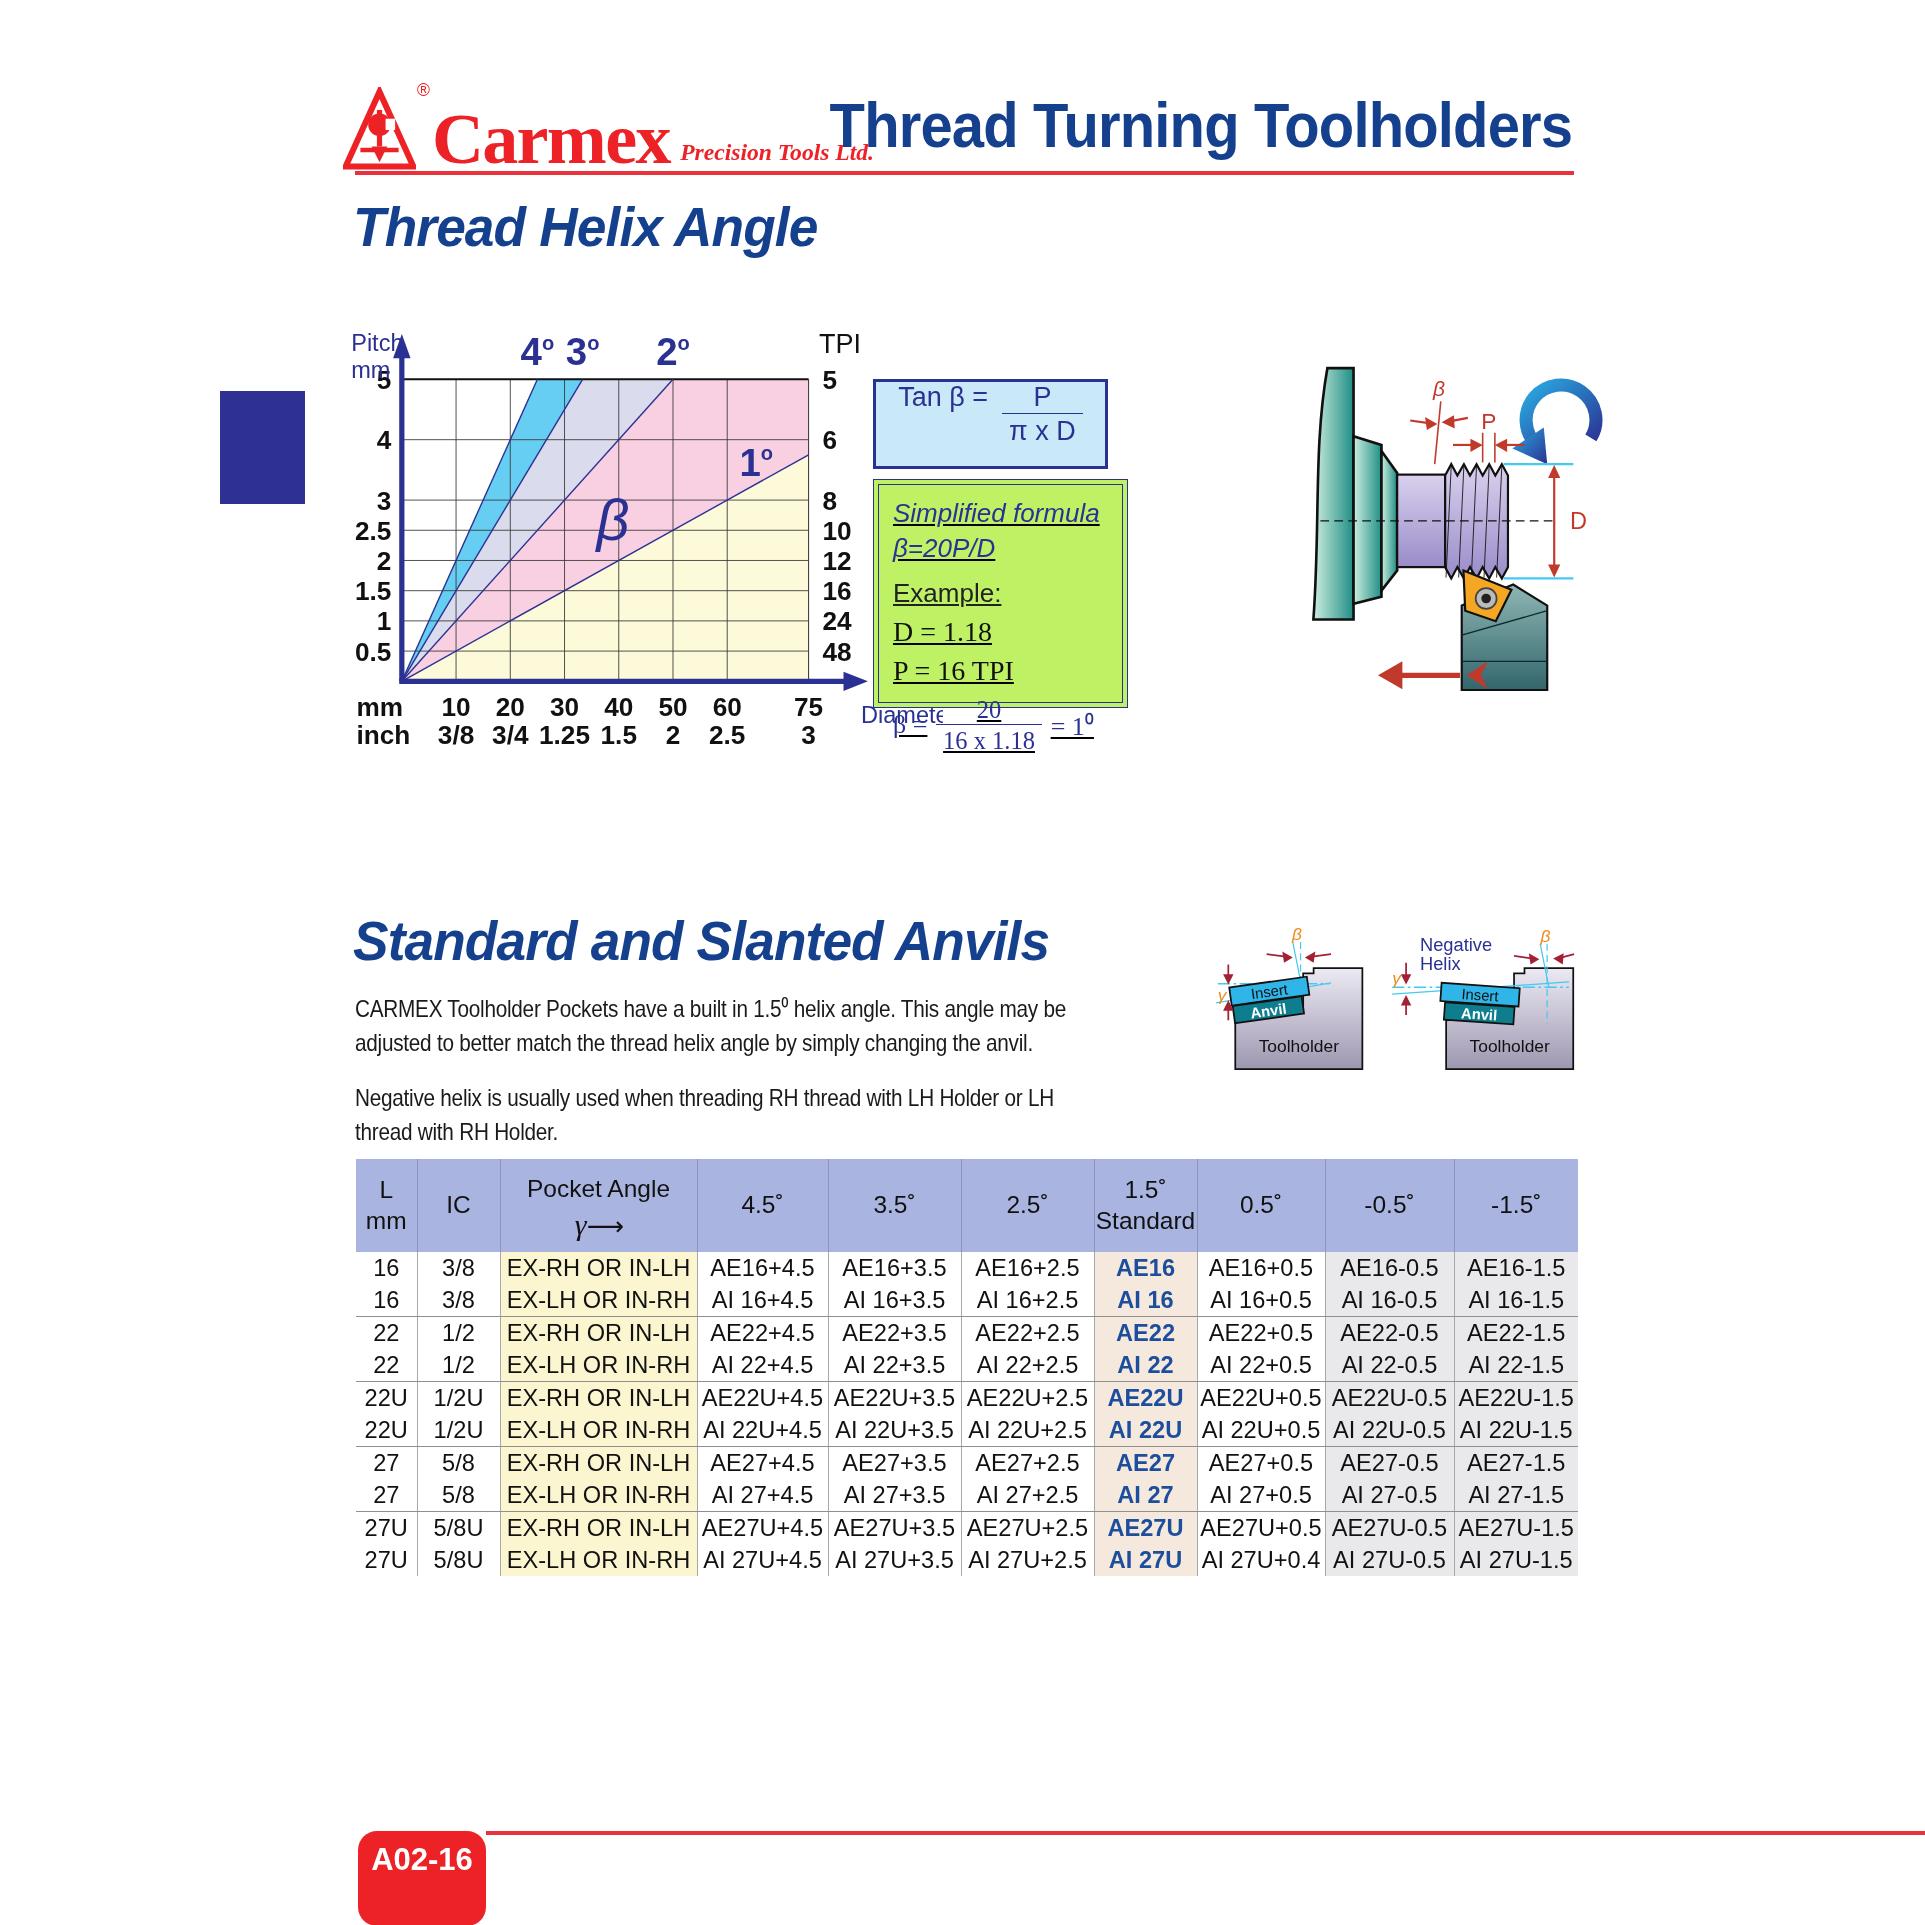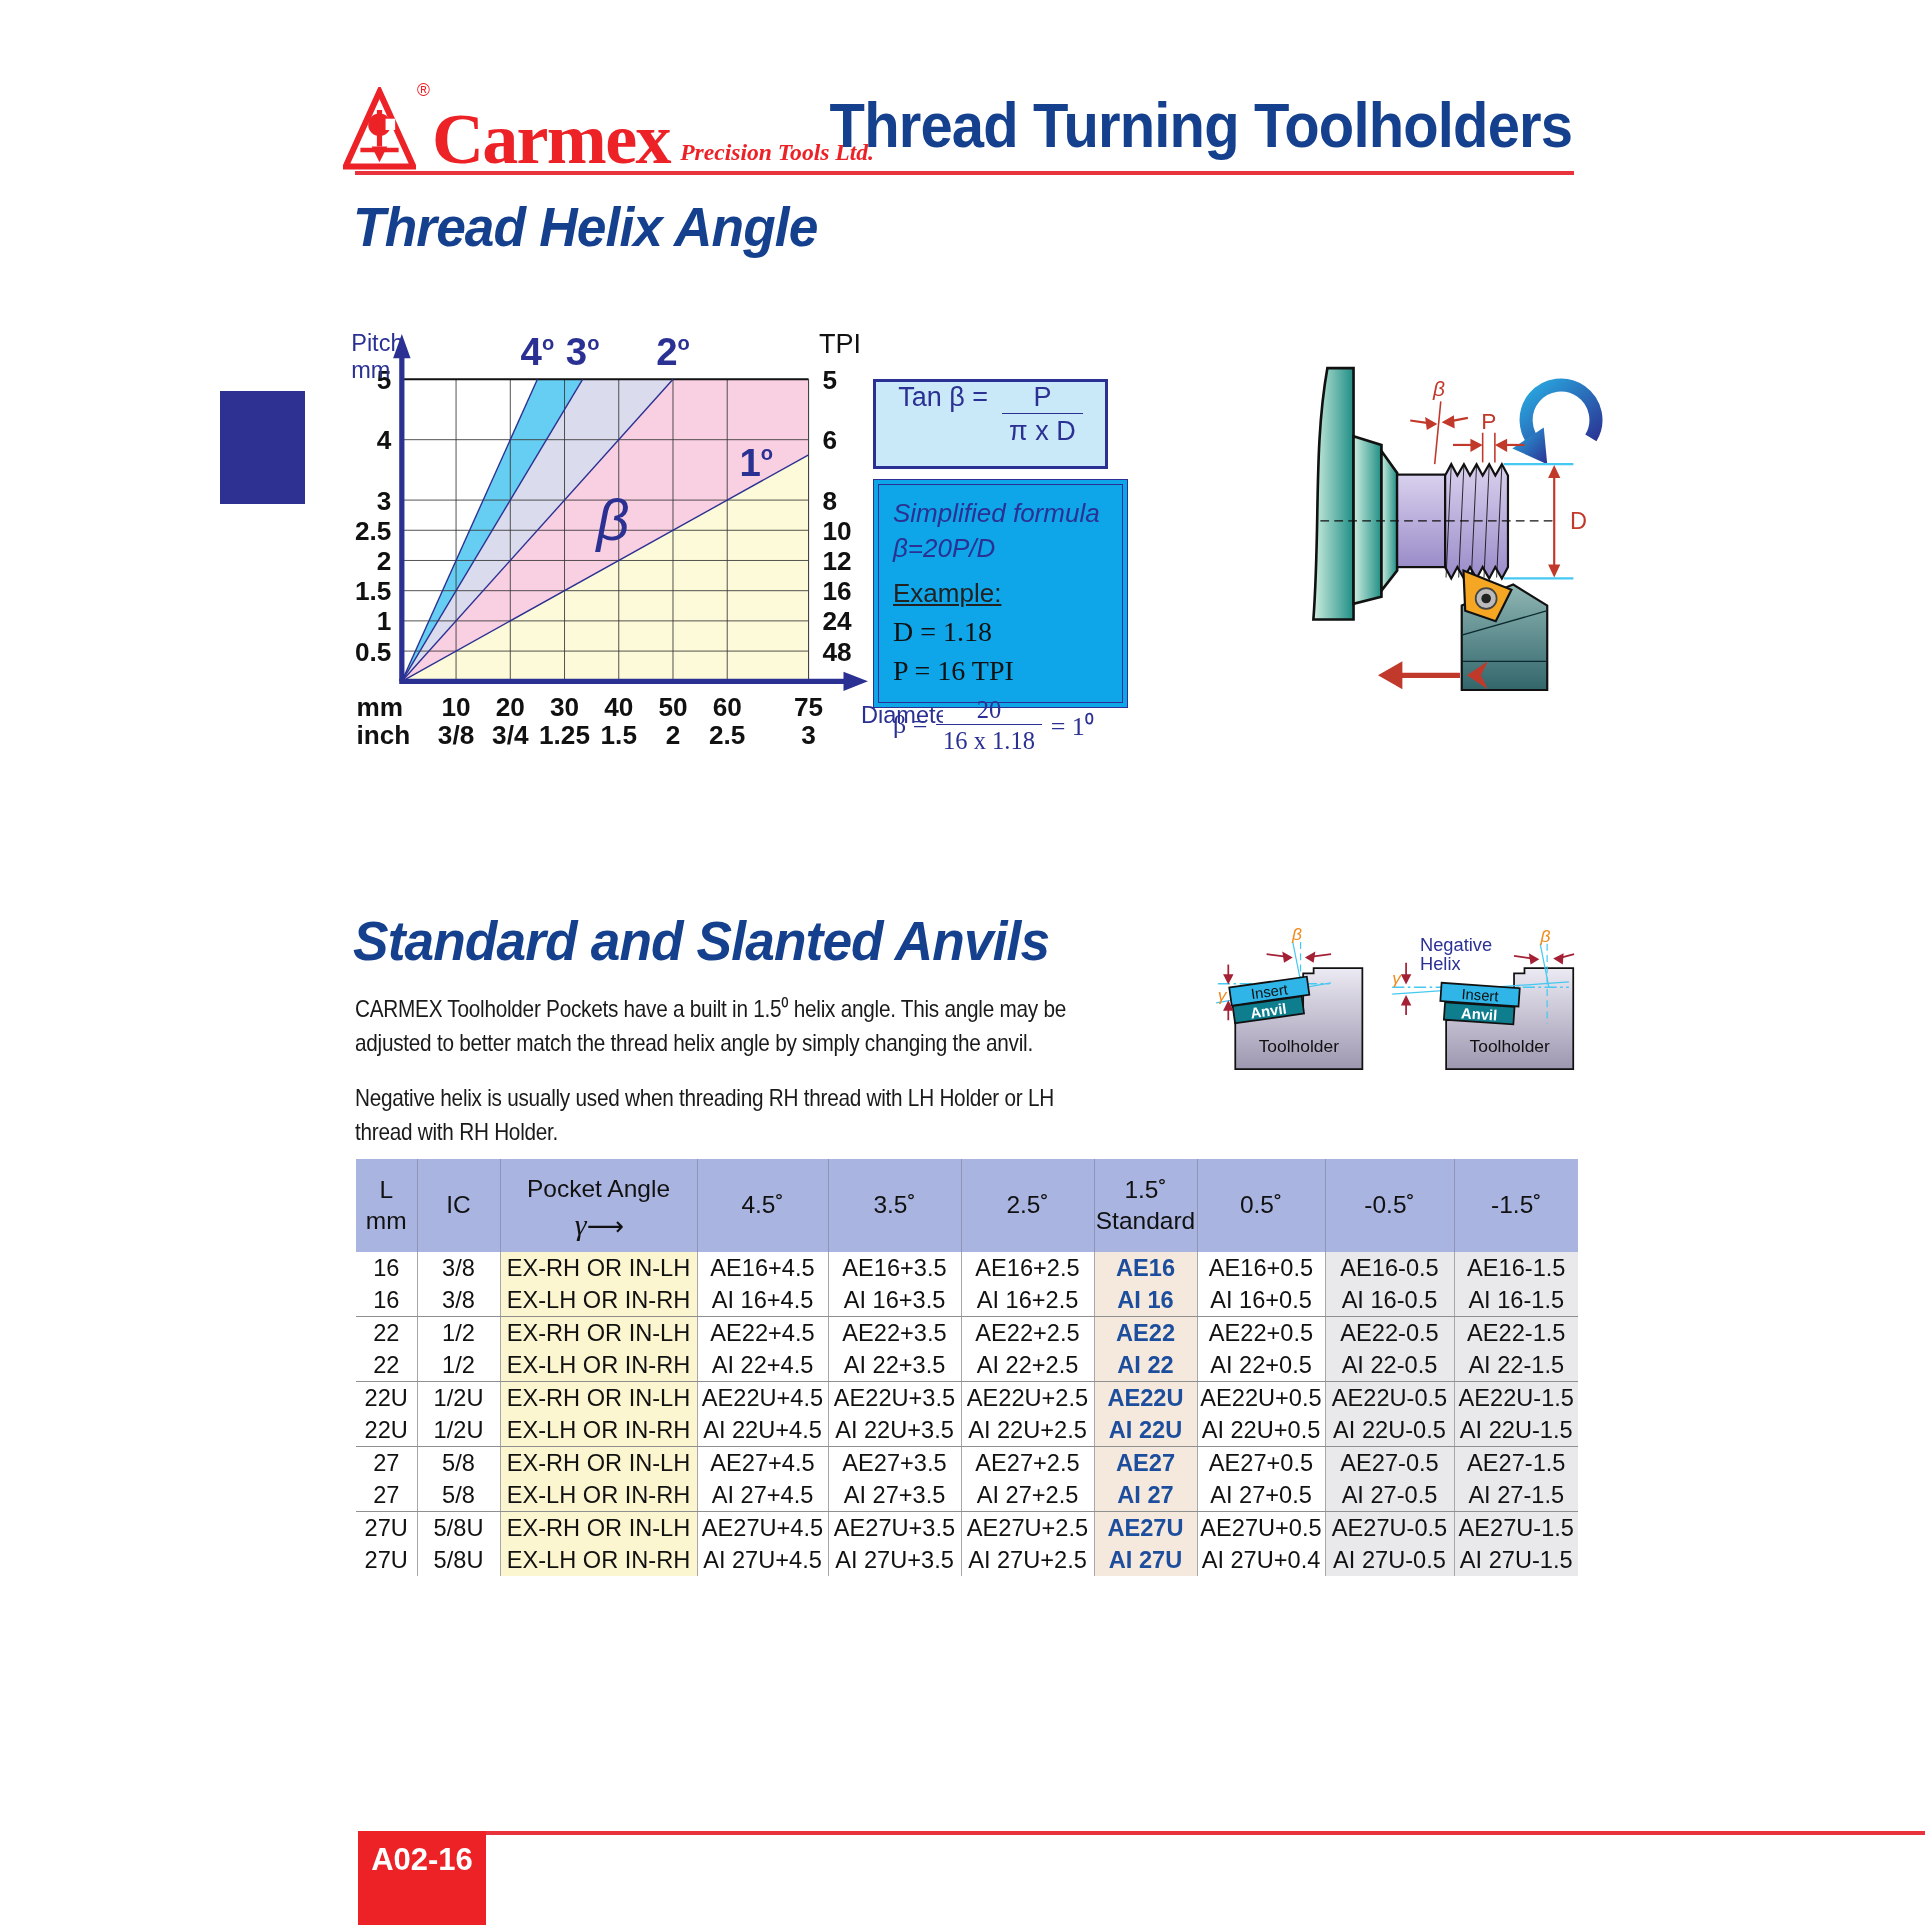"Simplified formula" #box-simplified { background: #0ea5e9 -> #bef264; text-decoration: none -> underline }
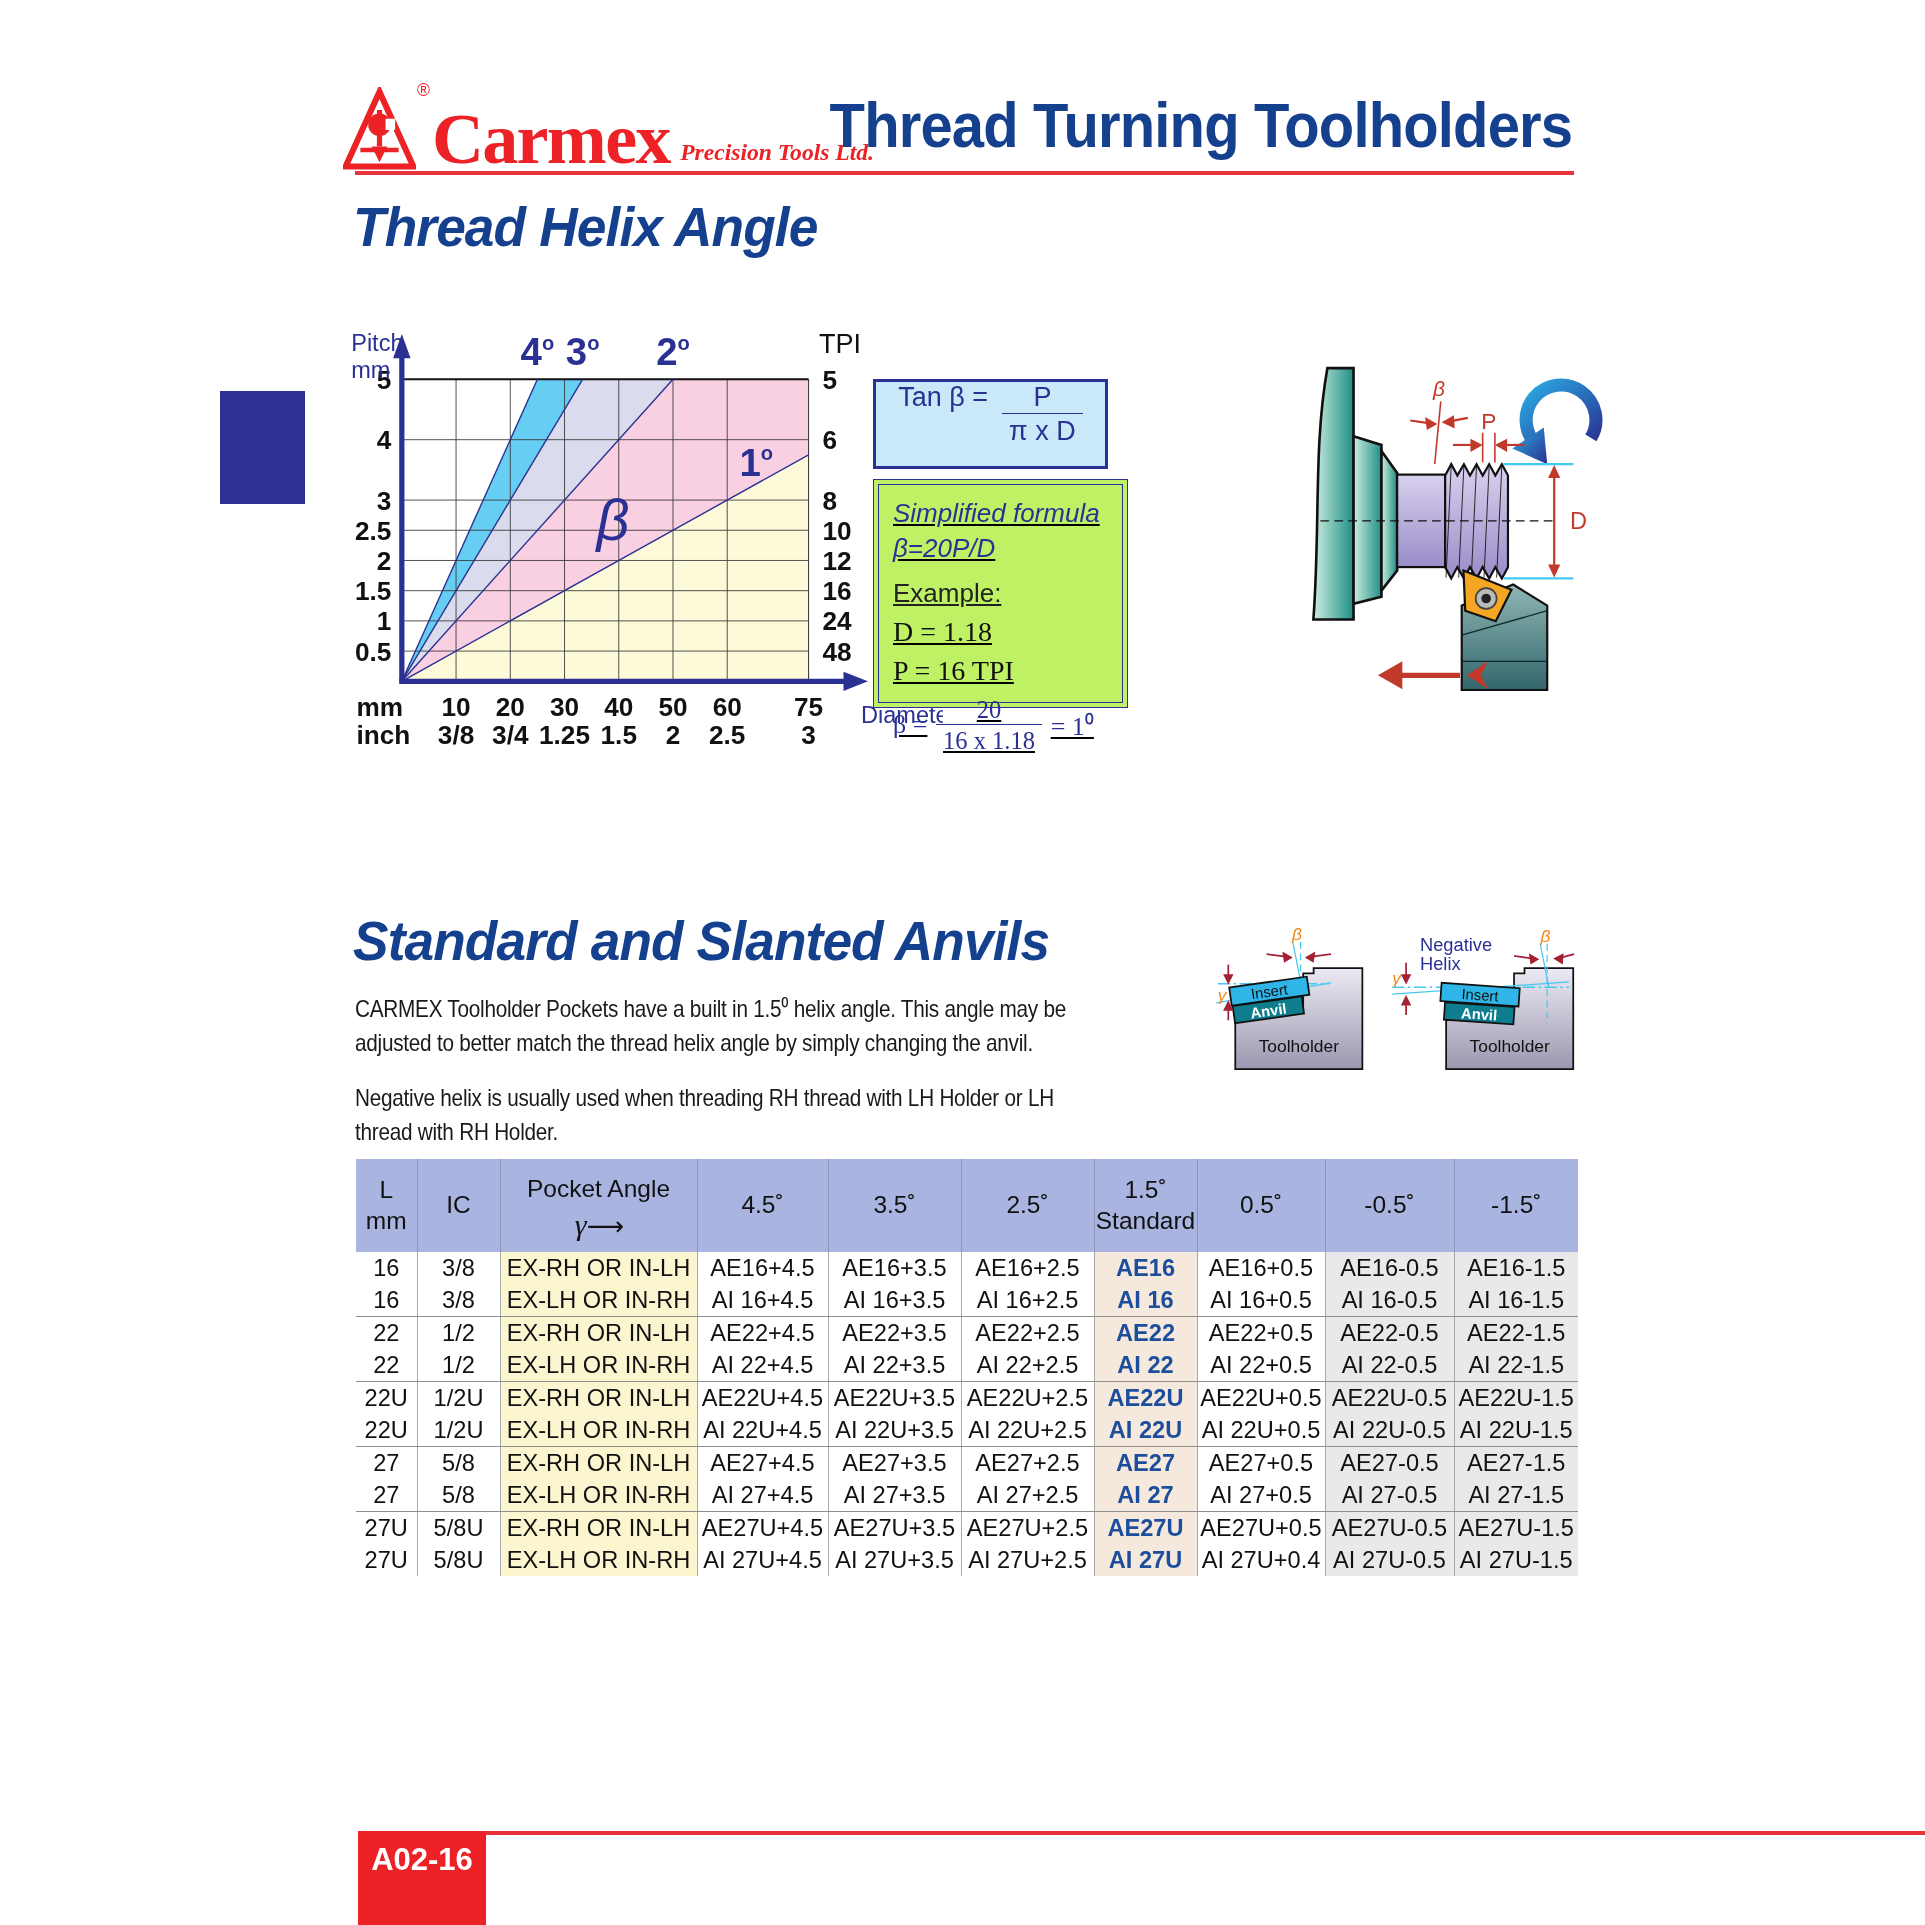"A02-16" #footer-badge { border-radius: none -> 19px }
